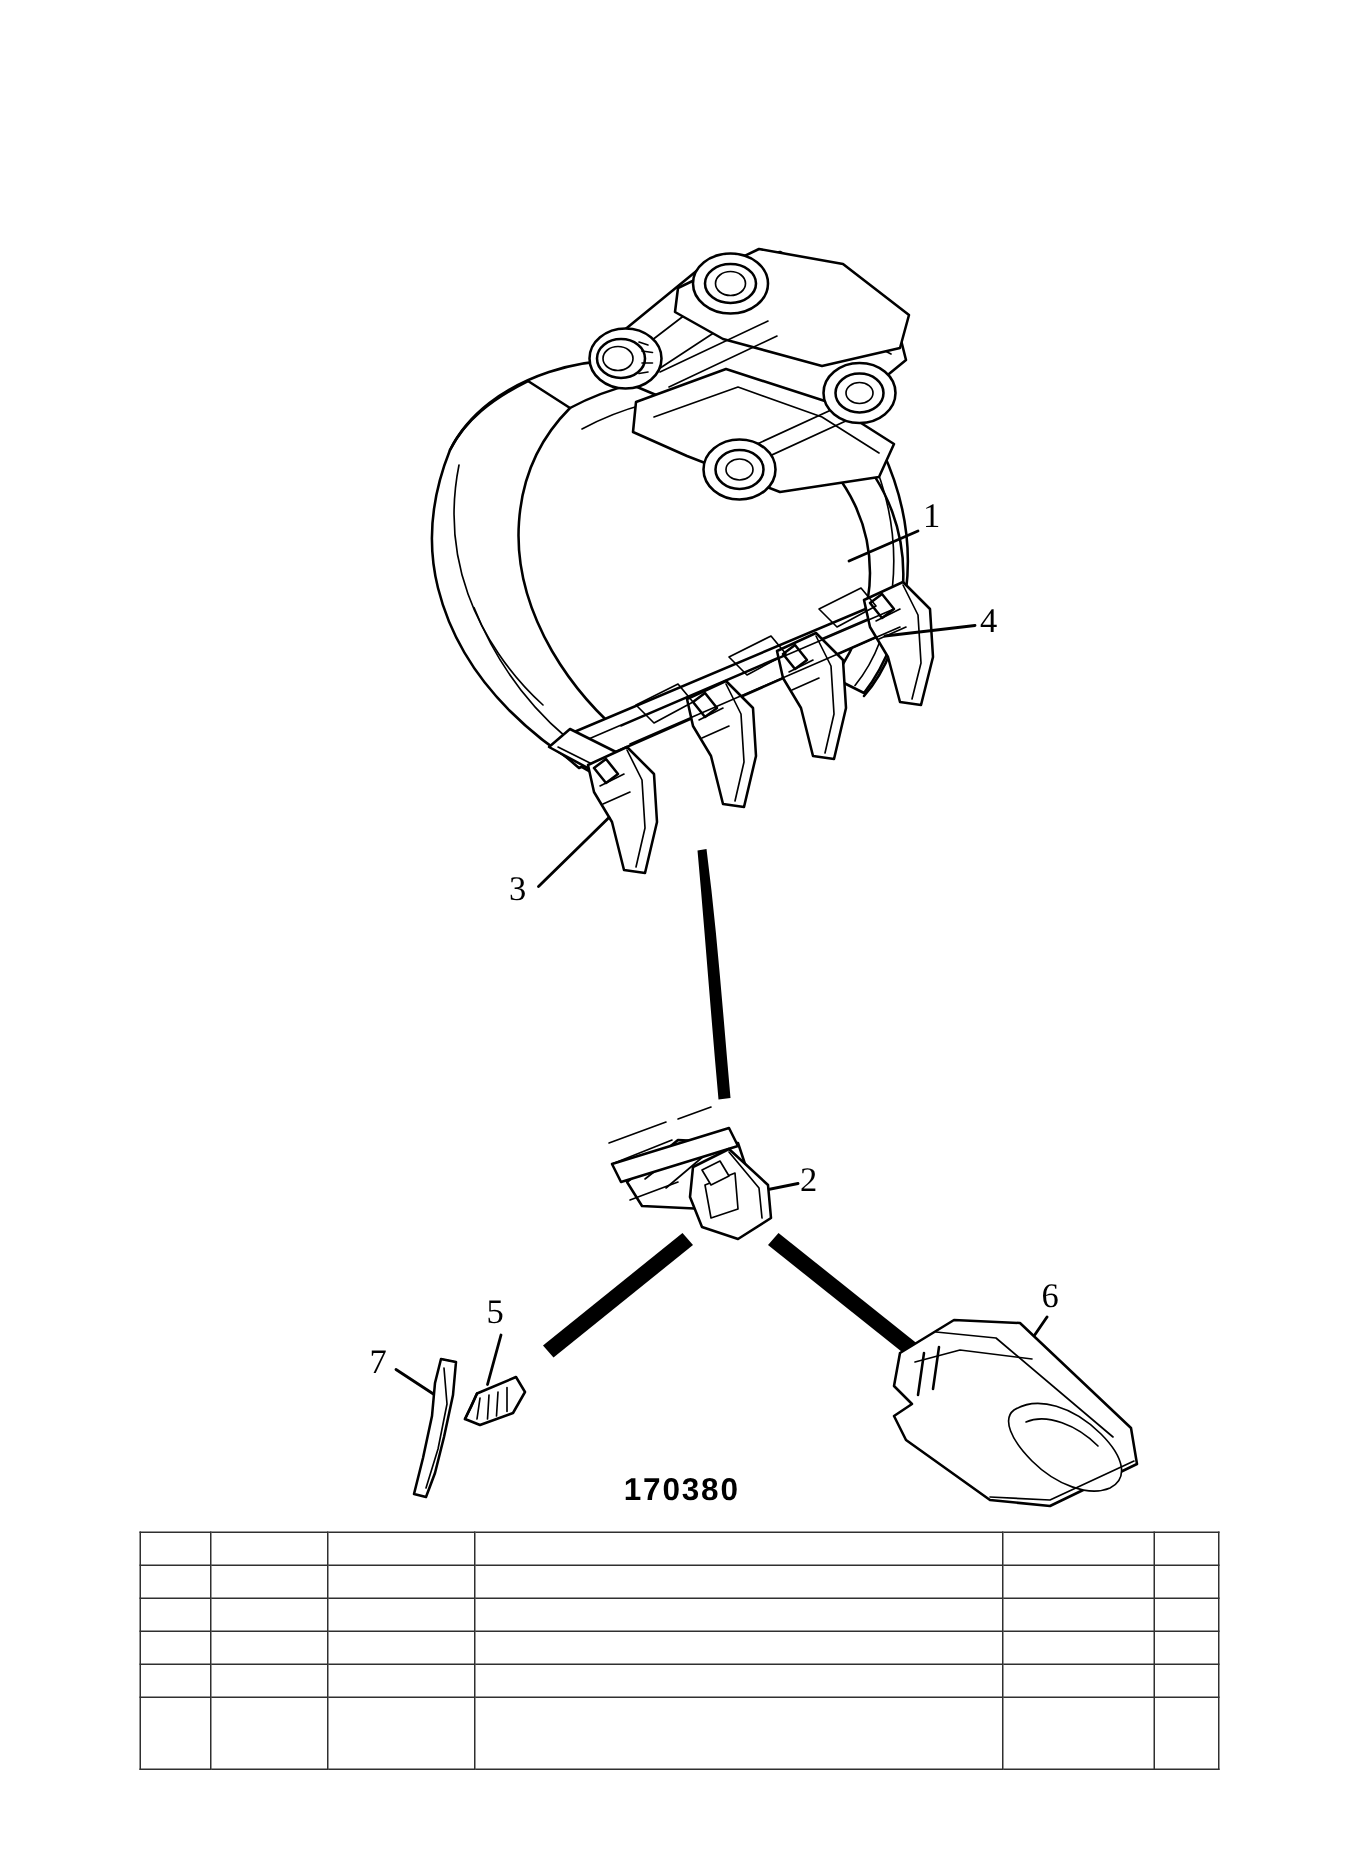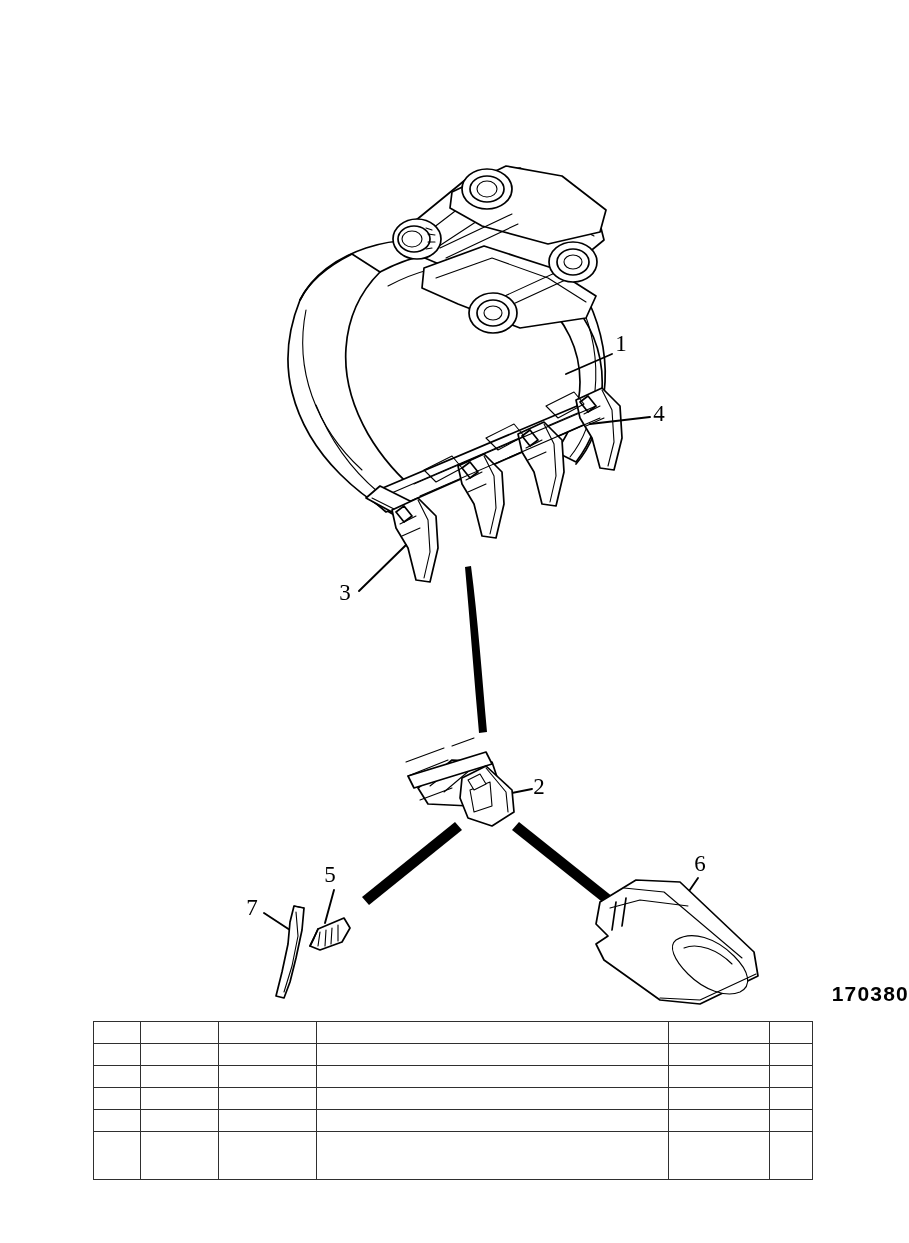"170380" div.drawing-number { text-align: right -> center }
